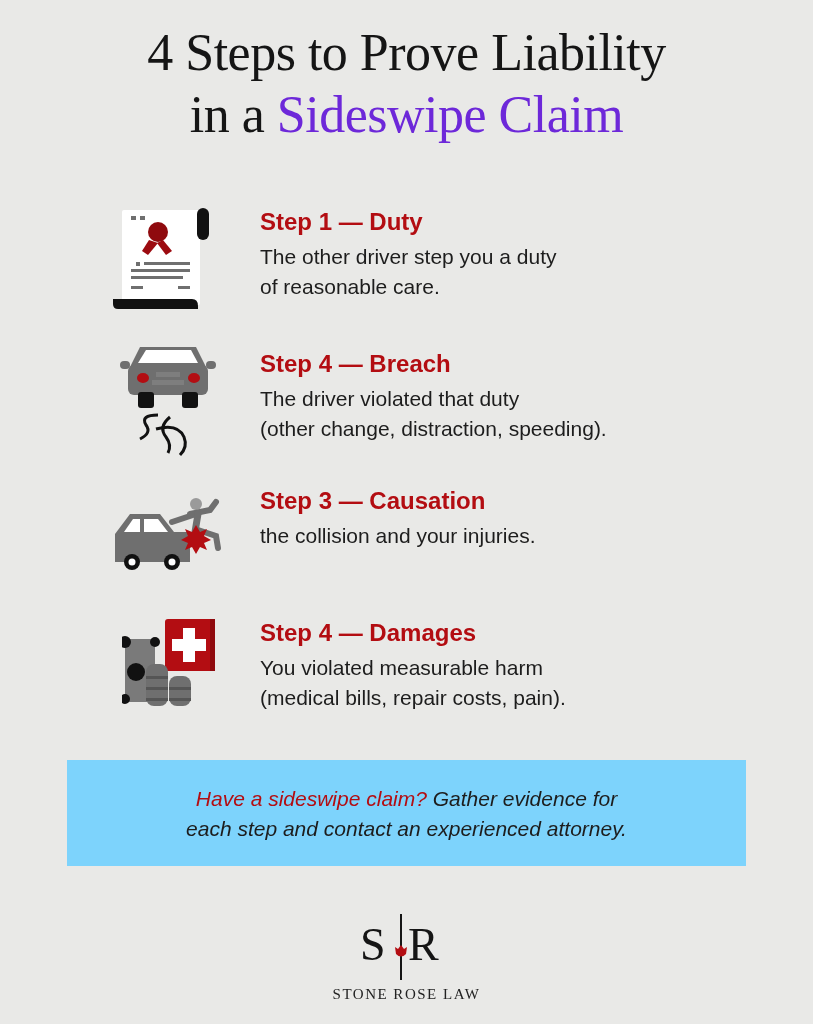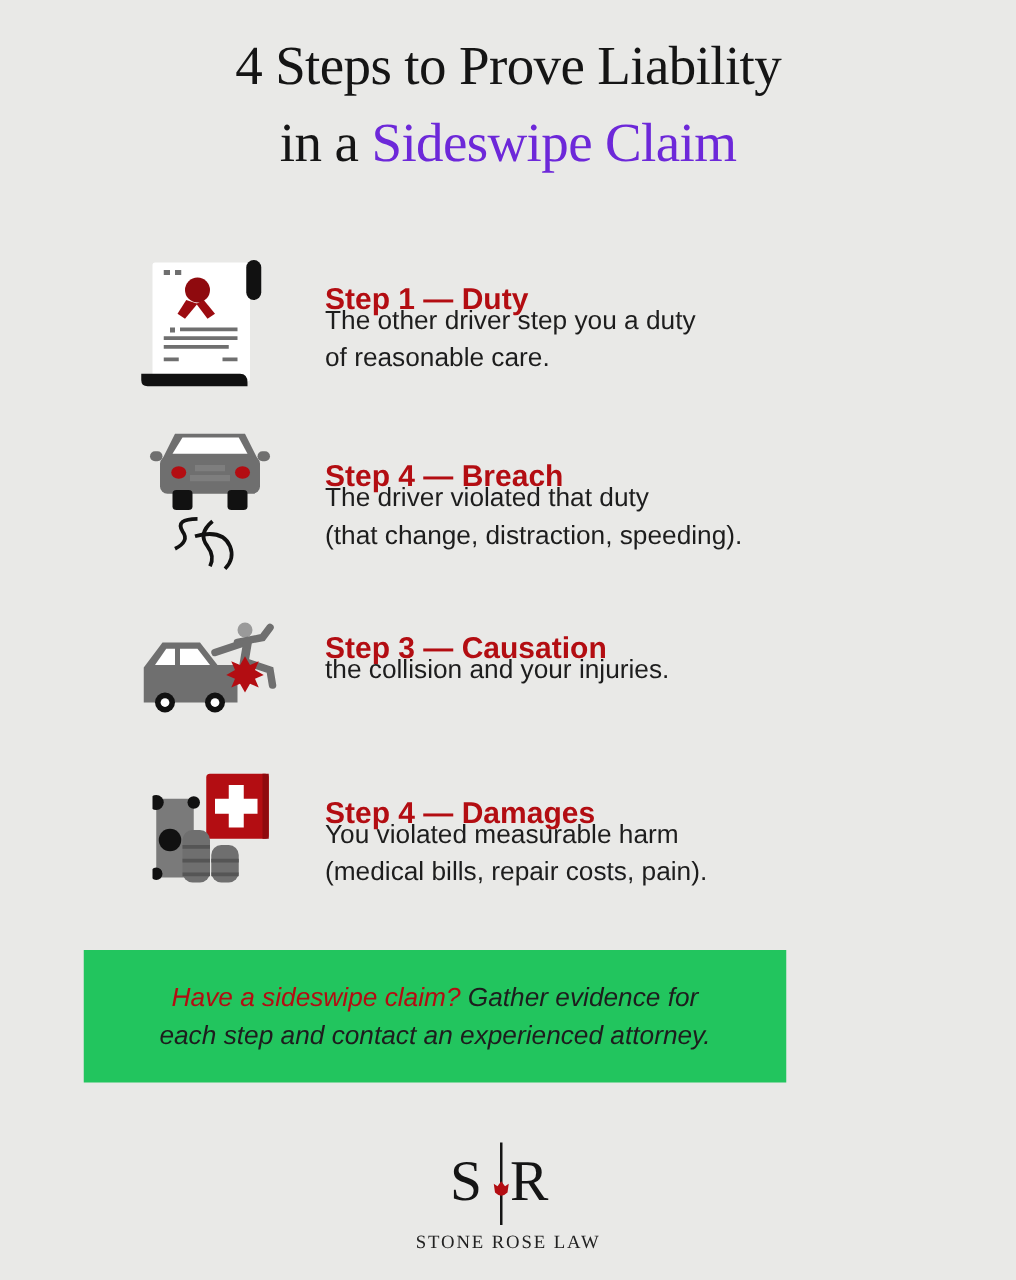"4 Steps to Prove Liability" .title { font-size: 44px -> 52px }
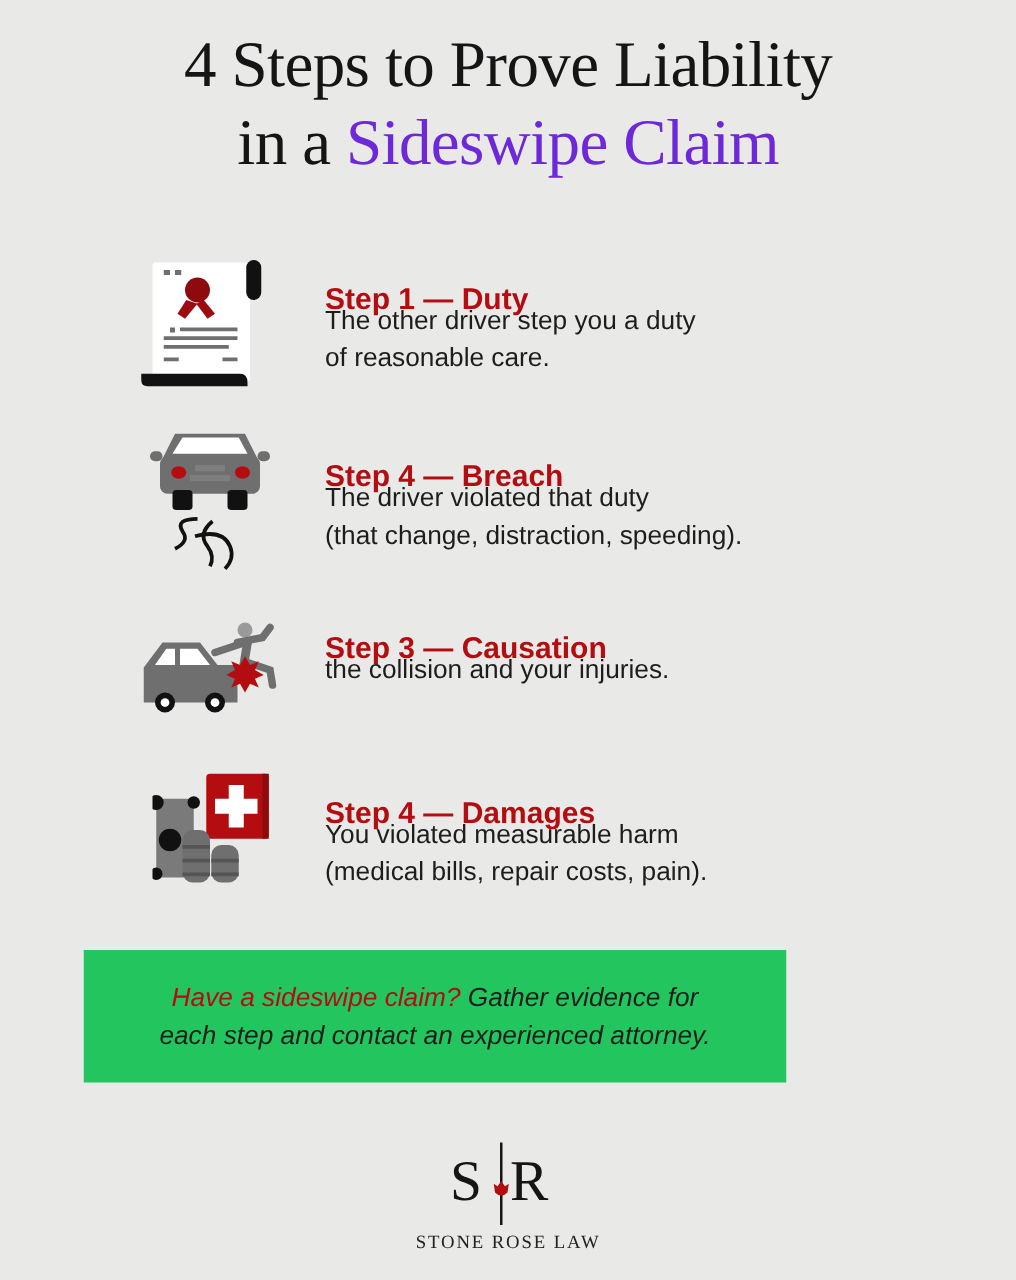"Step 1 — Duty" .step .heading { top: 23px -> 5px }
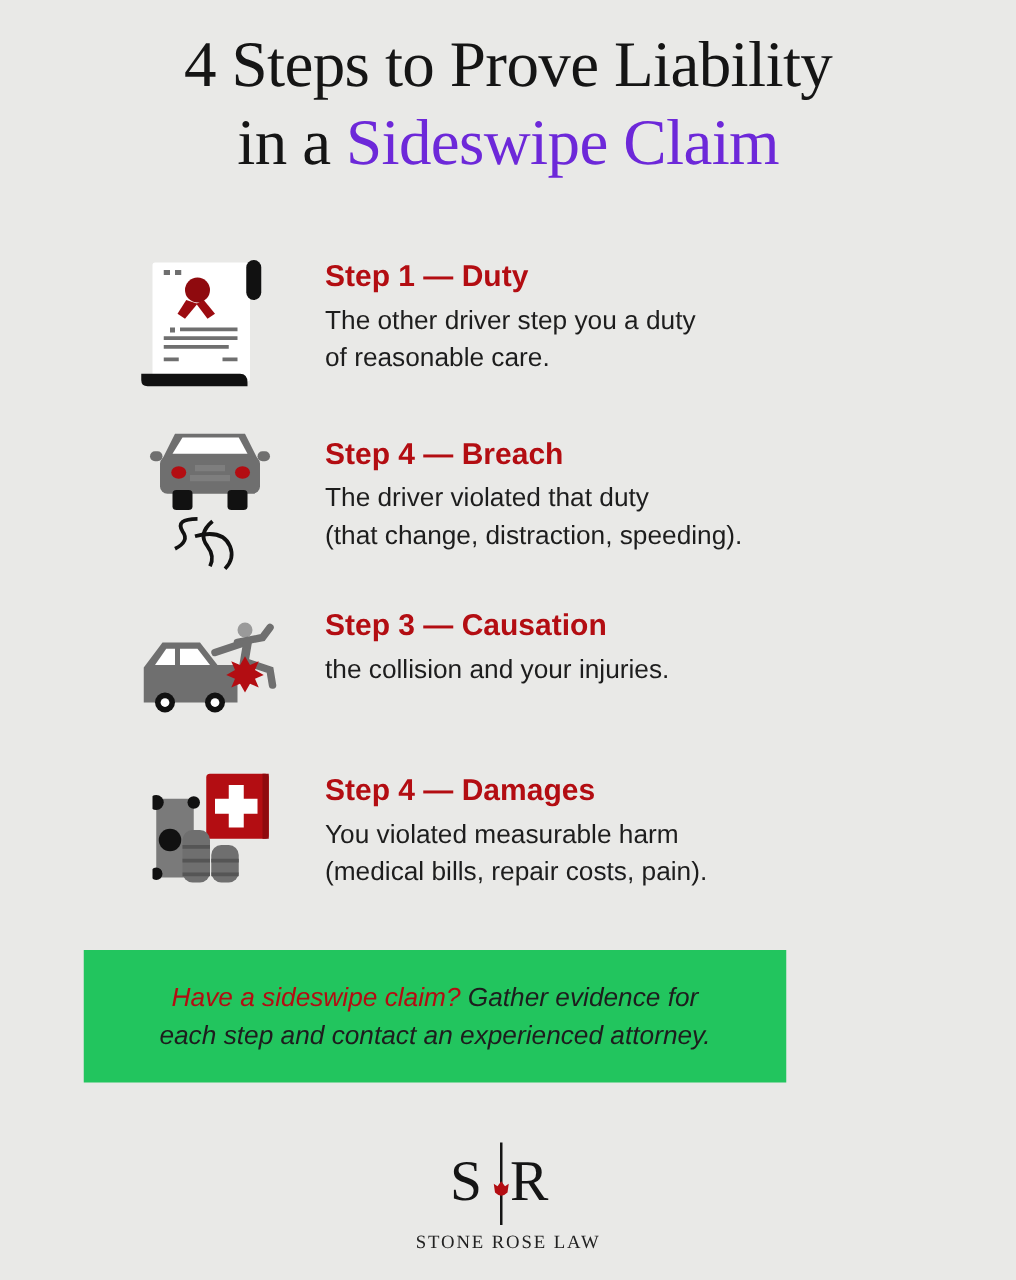"(that change, distraction, speeding)." div { text: that -> other }
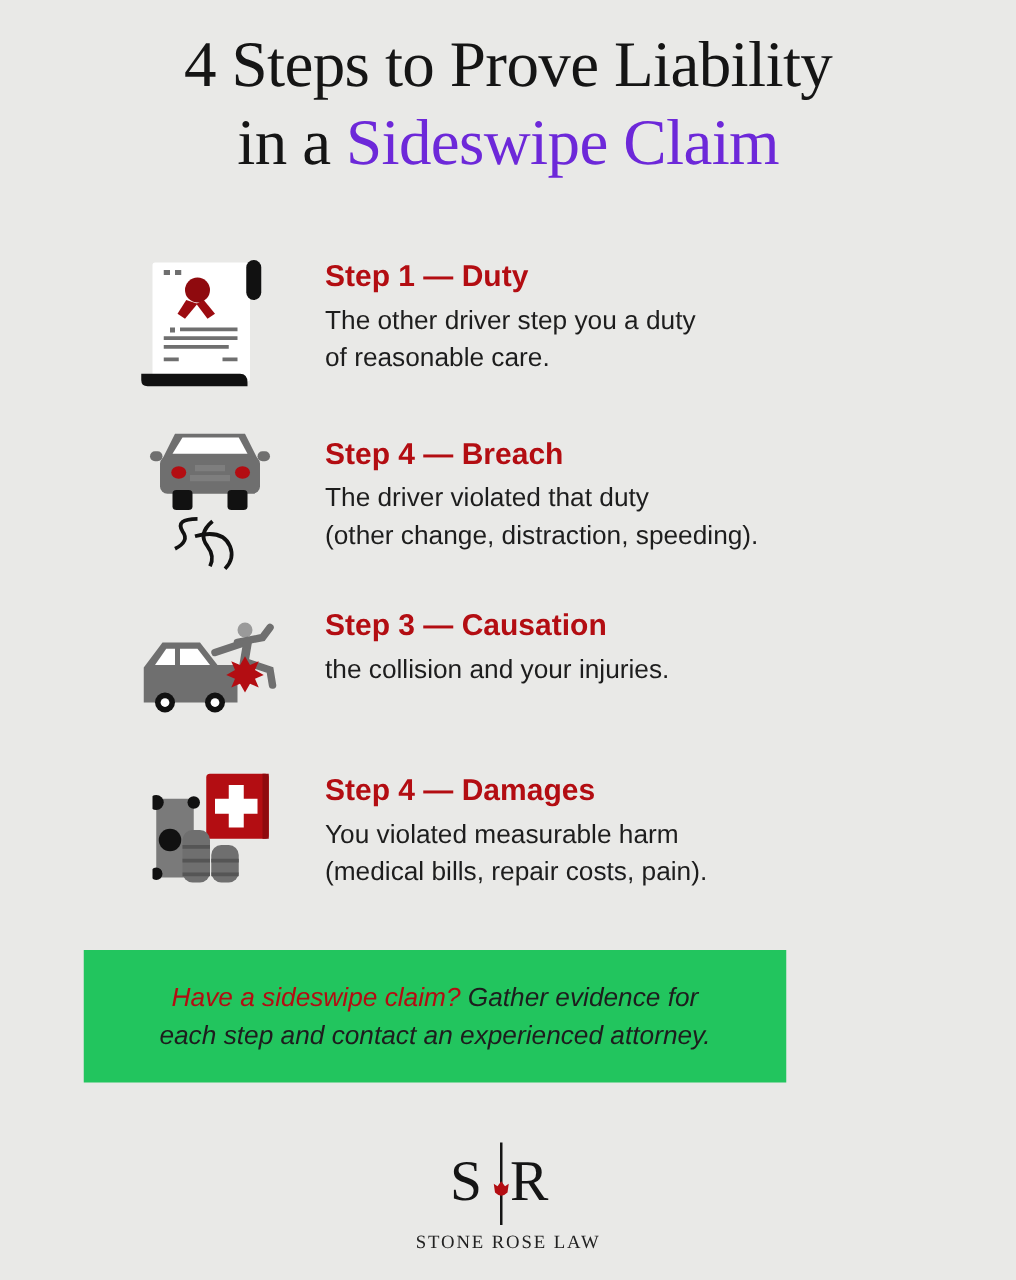"Have a sideswipe claim? Gather" .cta { background: #22c55e -> #7dd3fc; width: 562px -> 679px }
